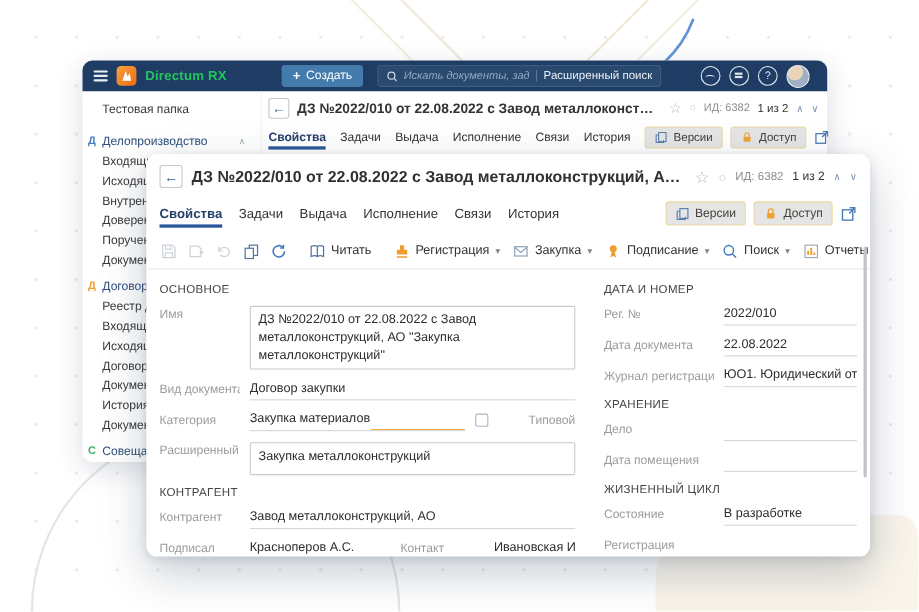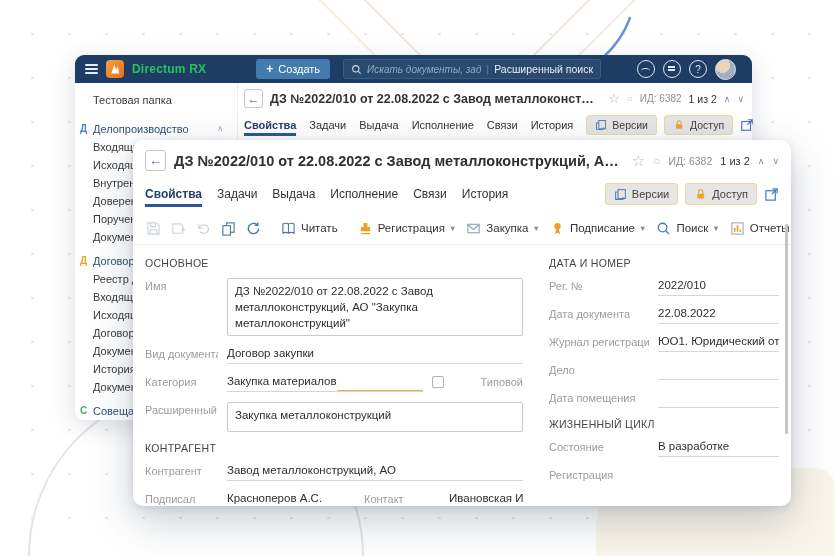"ХРАНЕНИЕ" div.sec { html: none -> <div>ХРАНЕНИЕ</div> }
